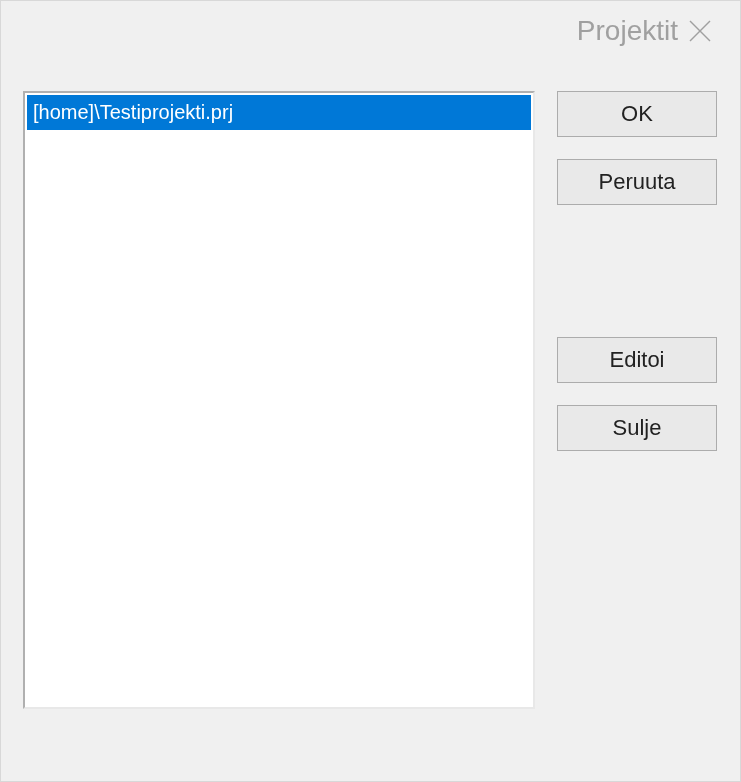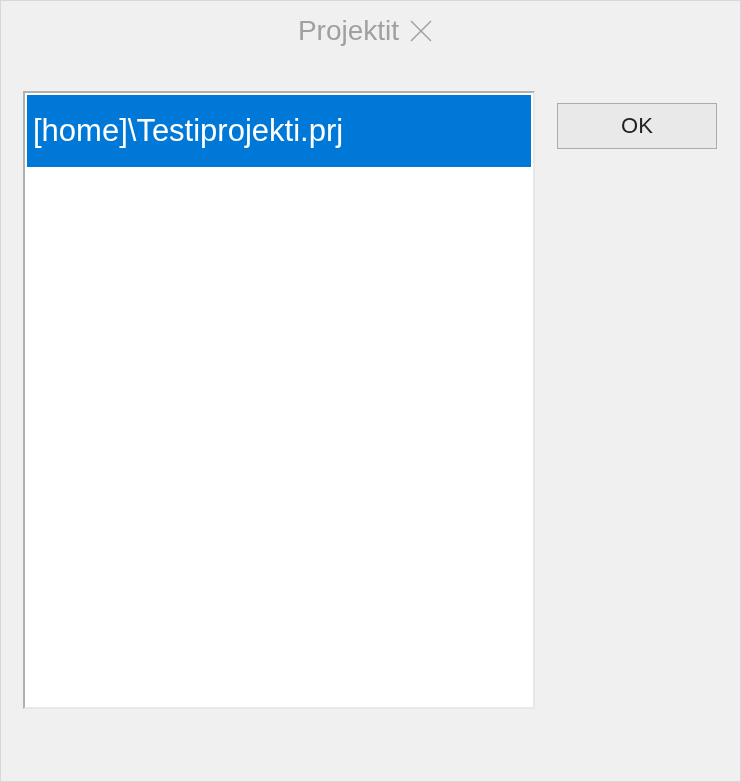"Projektit" .titlebar { justify-content: center -> flex-end }
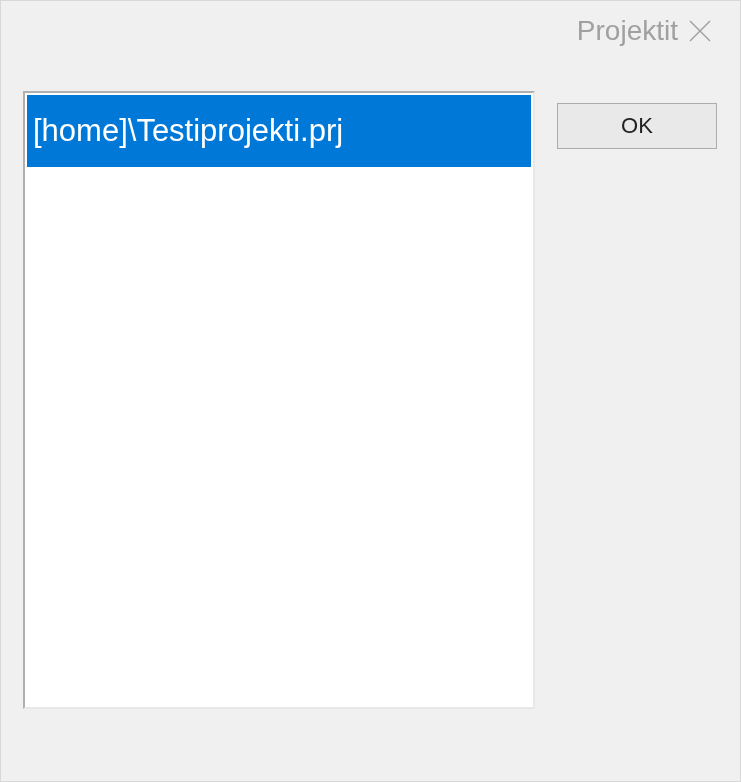"[home]\Testiprojekti.prj" .list-item { font-size: 31px -> 20px; padding: 18px 6px -> 6px 6px }
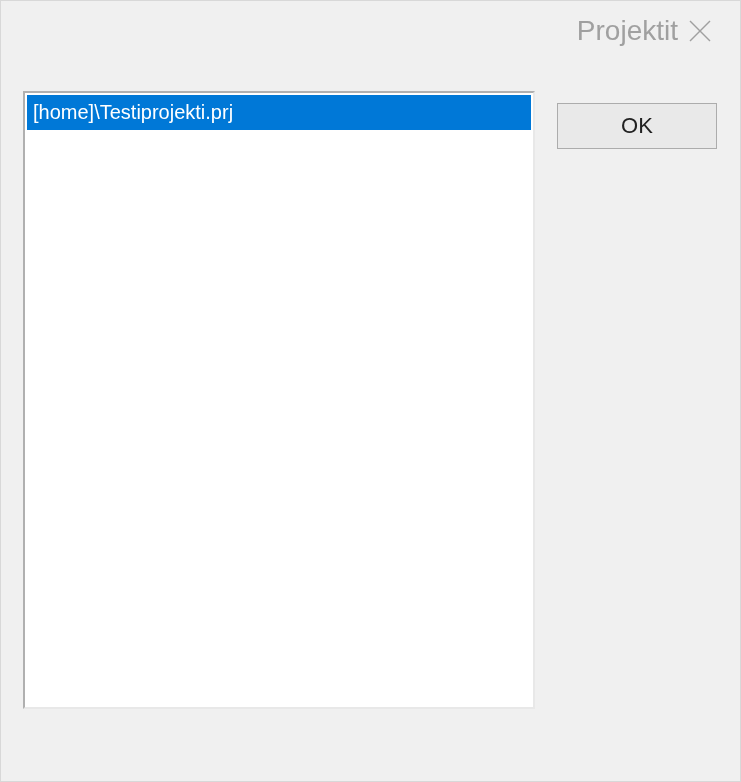"OK" .button-col { margin-top: 12px -> none }
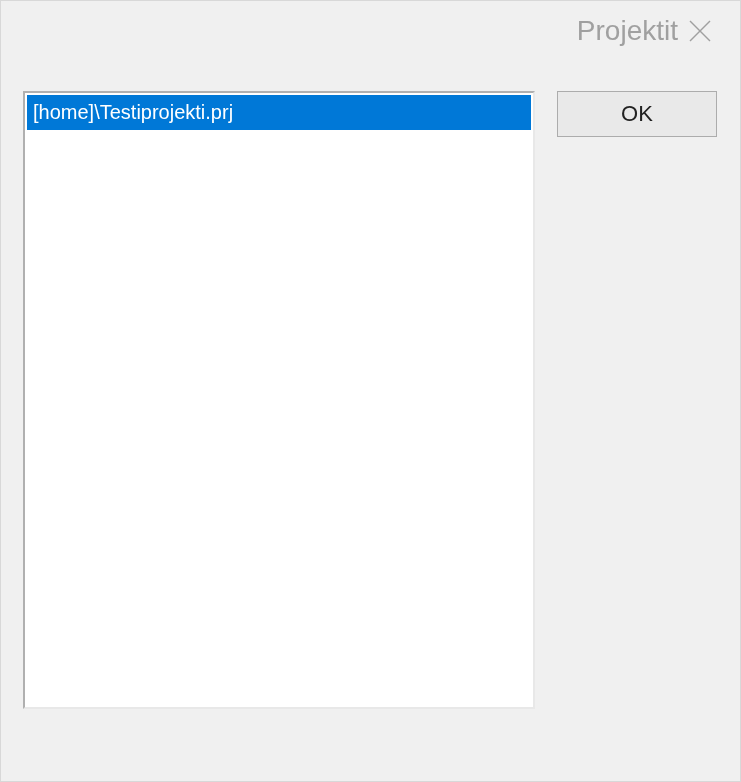"Peruuta" button.btn { html: none -> <button>Peruuta</button> }
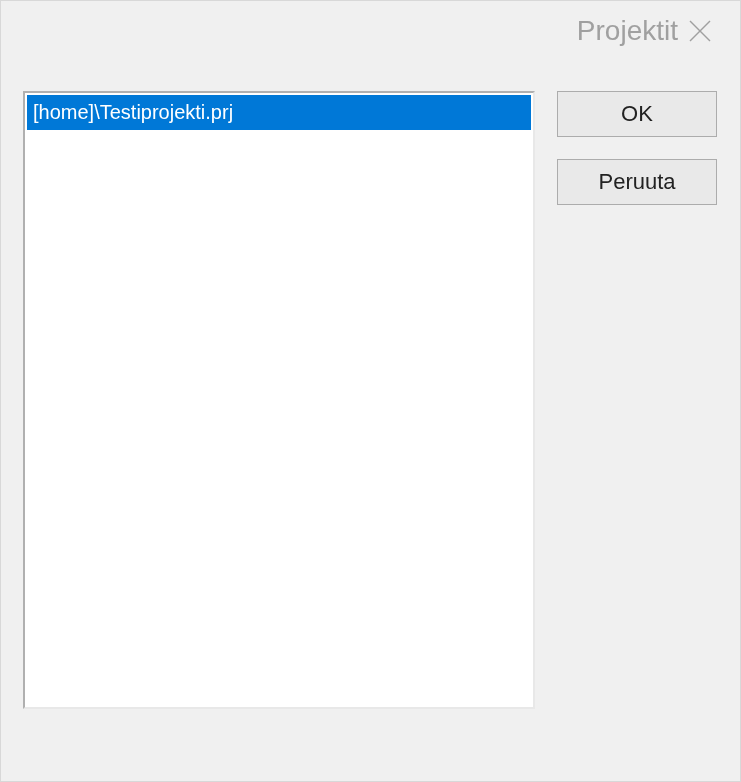"Editoi" button.btn { html: none -> <button>Editoi</button> }
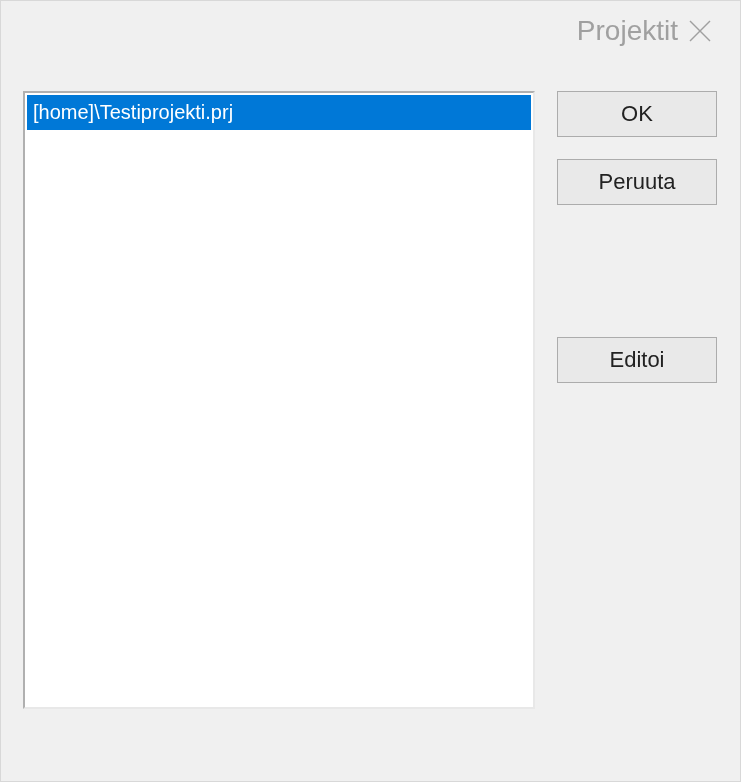"Sulje" button.btn { html: none -> <button>Sulje</button> }
